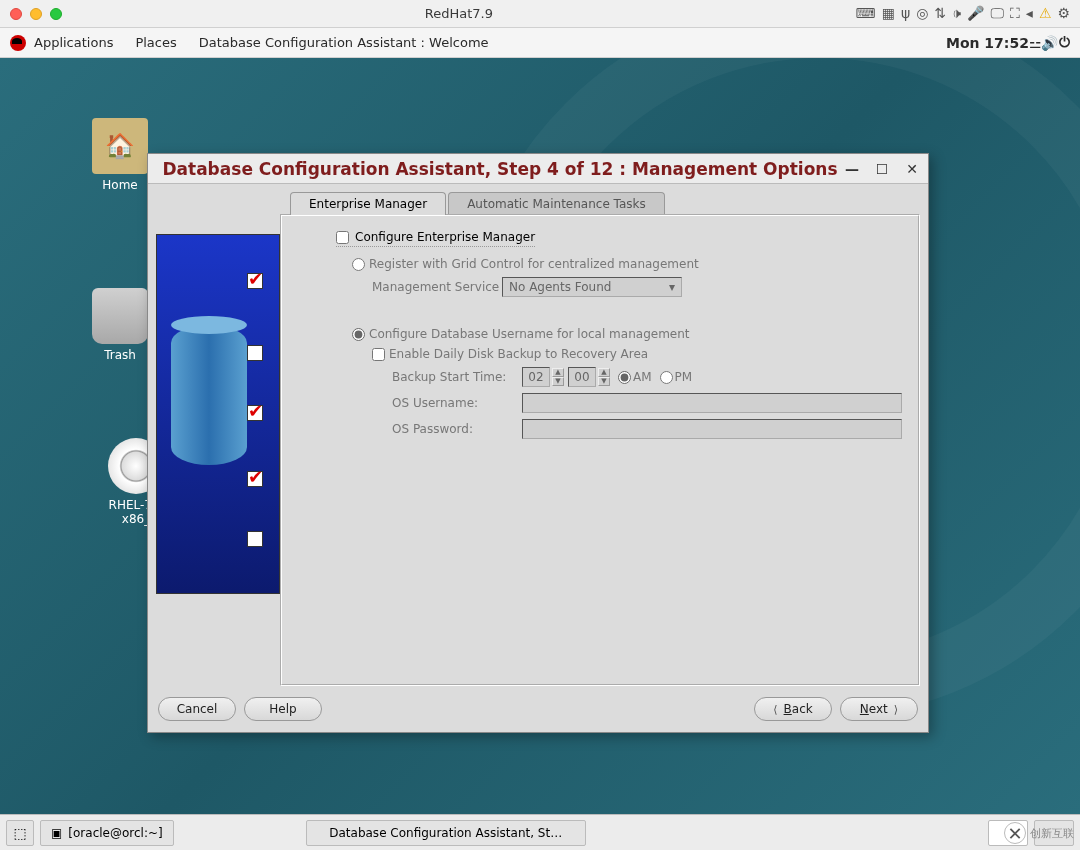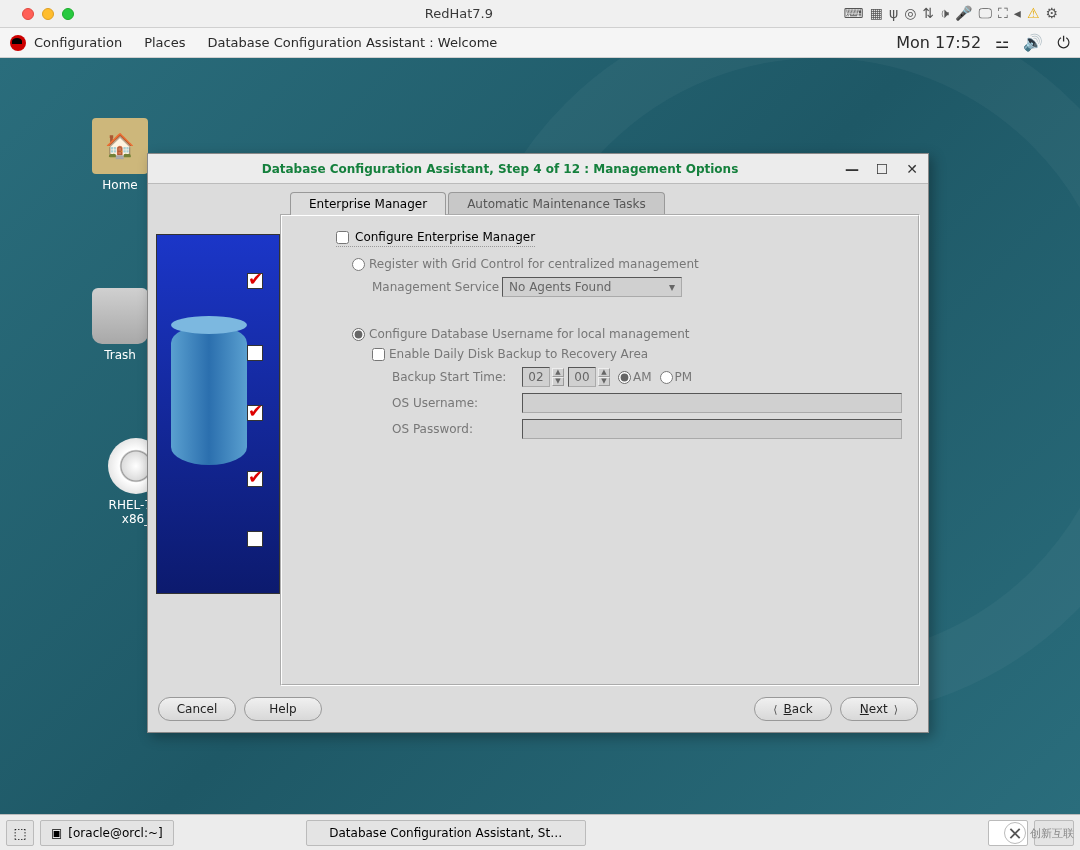"RedHat7.9" .mac-titlebar { padding: 0 22px -> 0 10px }
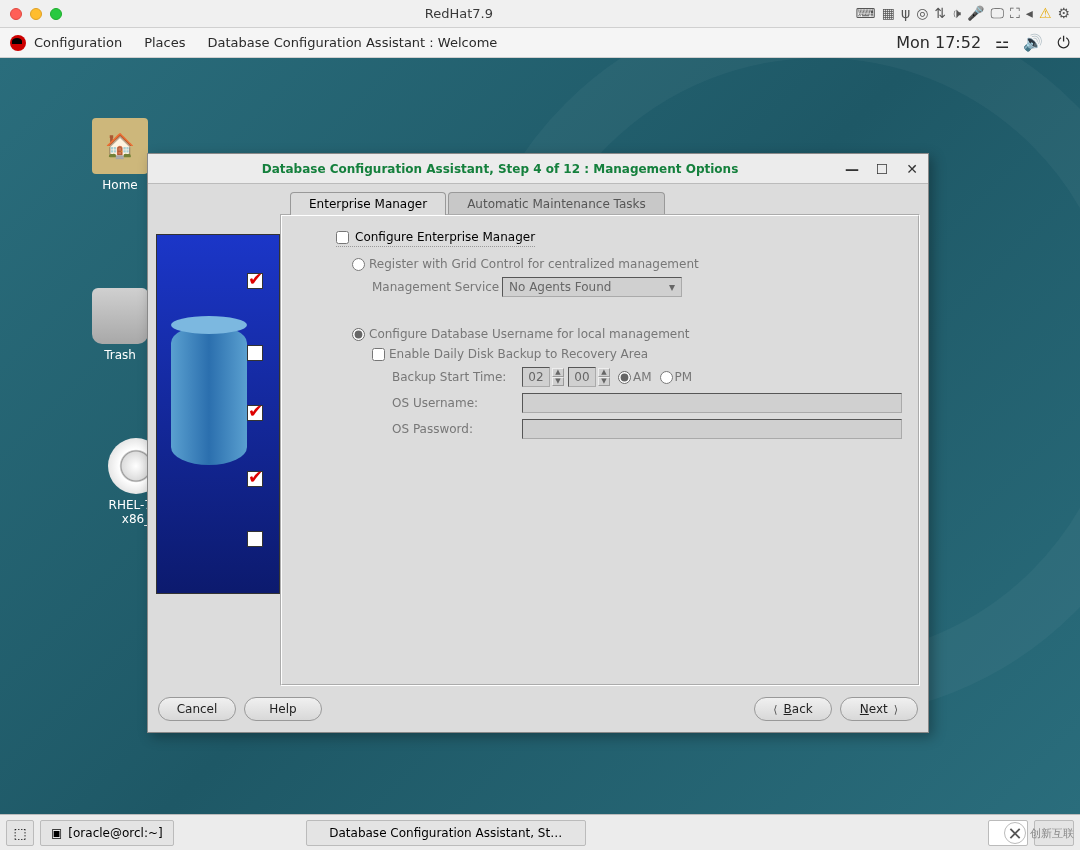"Configuration" div.menu-item { text: Configuration -> Applications }
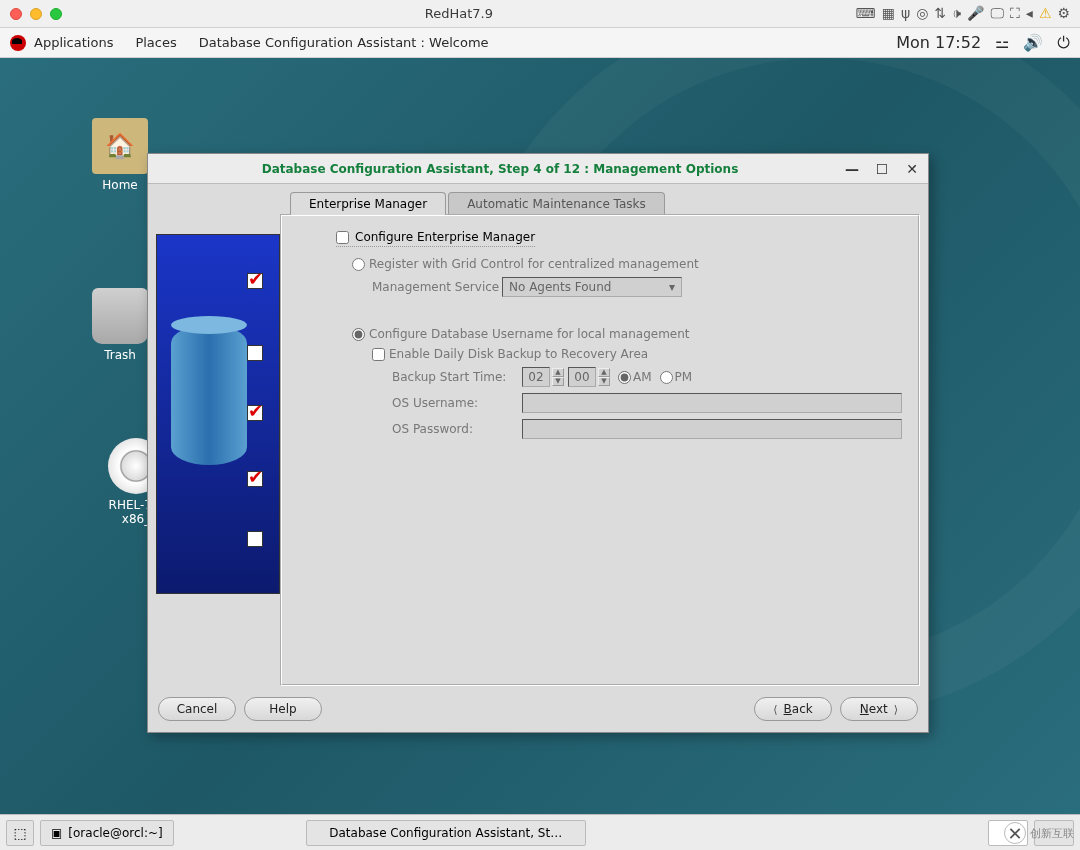"Mon 17:52" .gnome-panel .right-item { font-size: 16px -> 14px; font-weight: none -> bold; margin-left: 14px -> none }
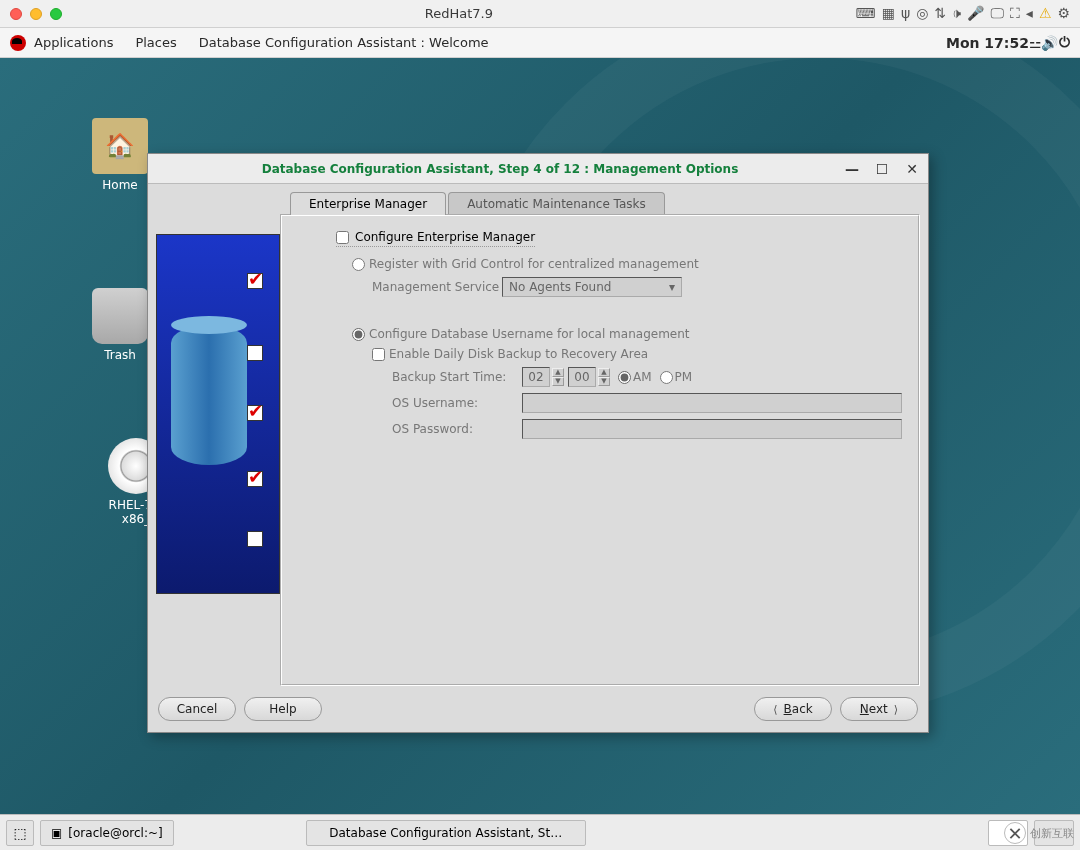"Database Configuration Assistant, Step 4" .dialog-title { color: #15803d -> #7f1d1d; font-size: 12px -> 17px }
